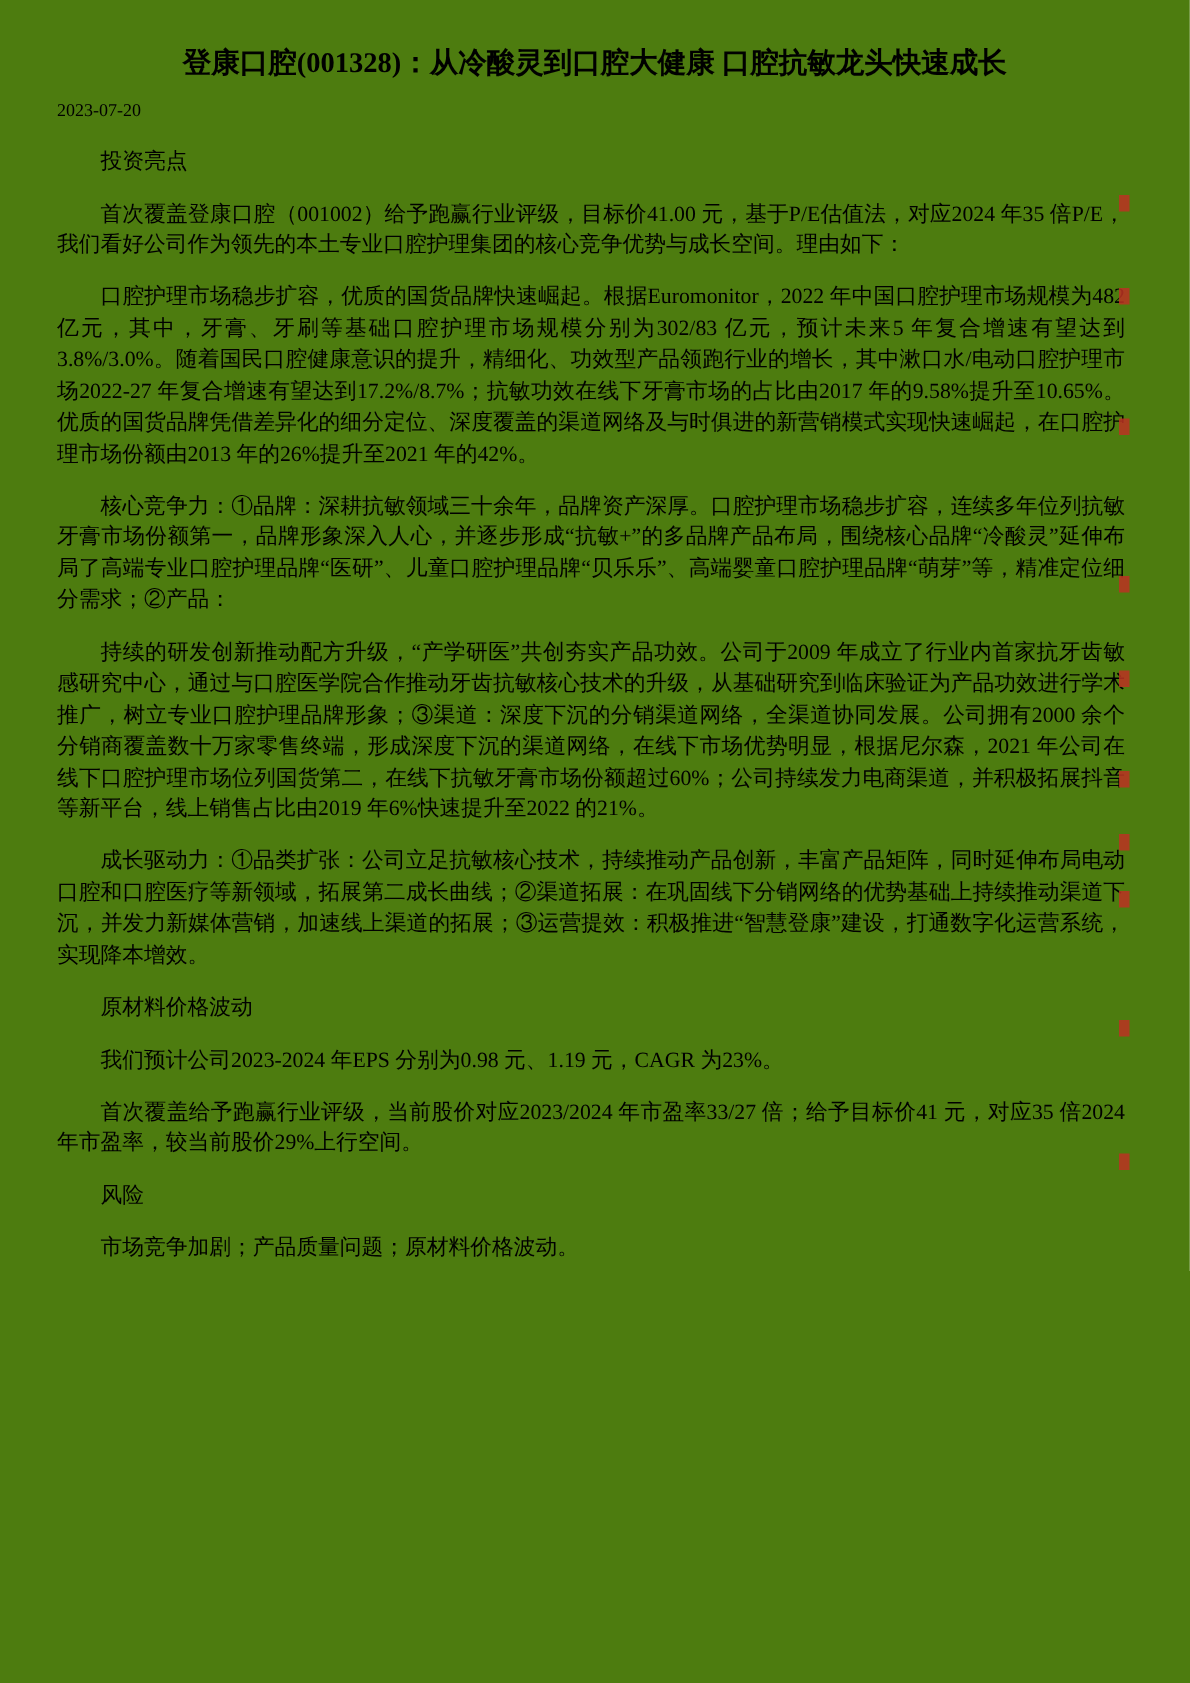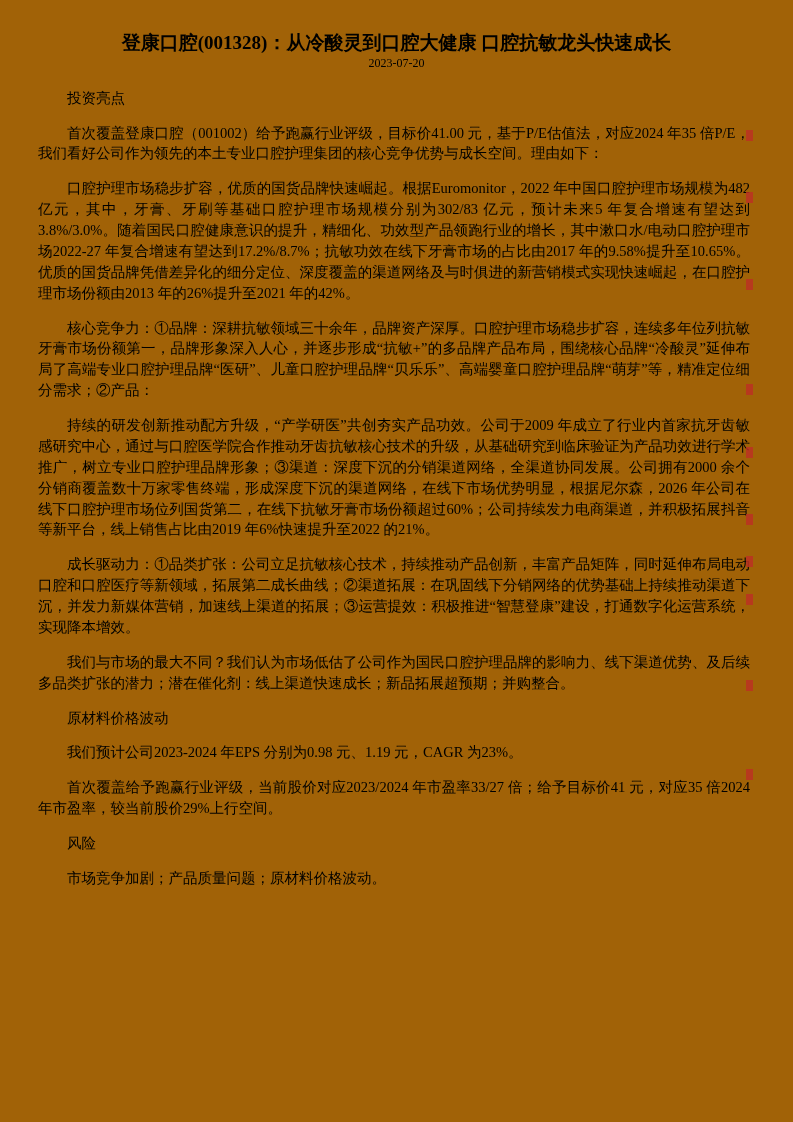"登康口腔(001328)：从冷酸灵到口腔大健康 口腔抗敏龙头快速成长" .sheet { background: #a16207 -> #4d7c0f }
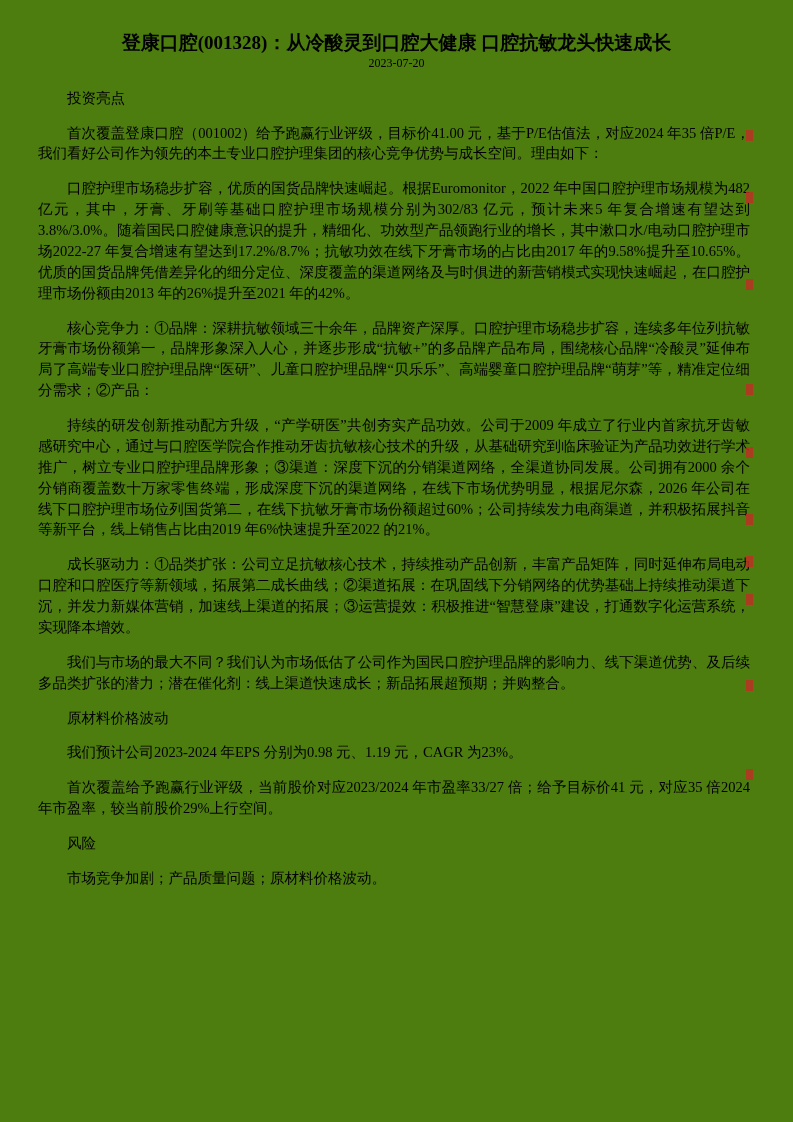"2023-07-20" .doc-date { margin-top: none -> 10px; text-align: center -> left }
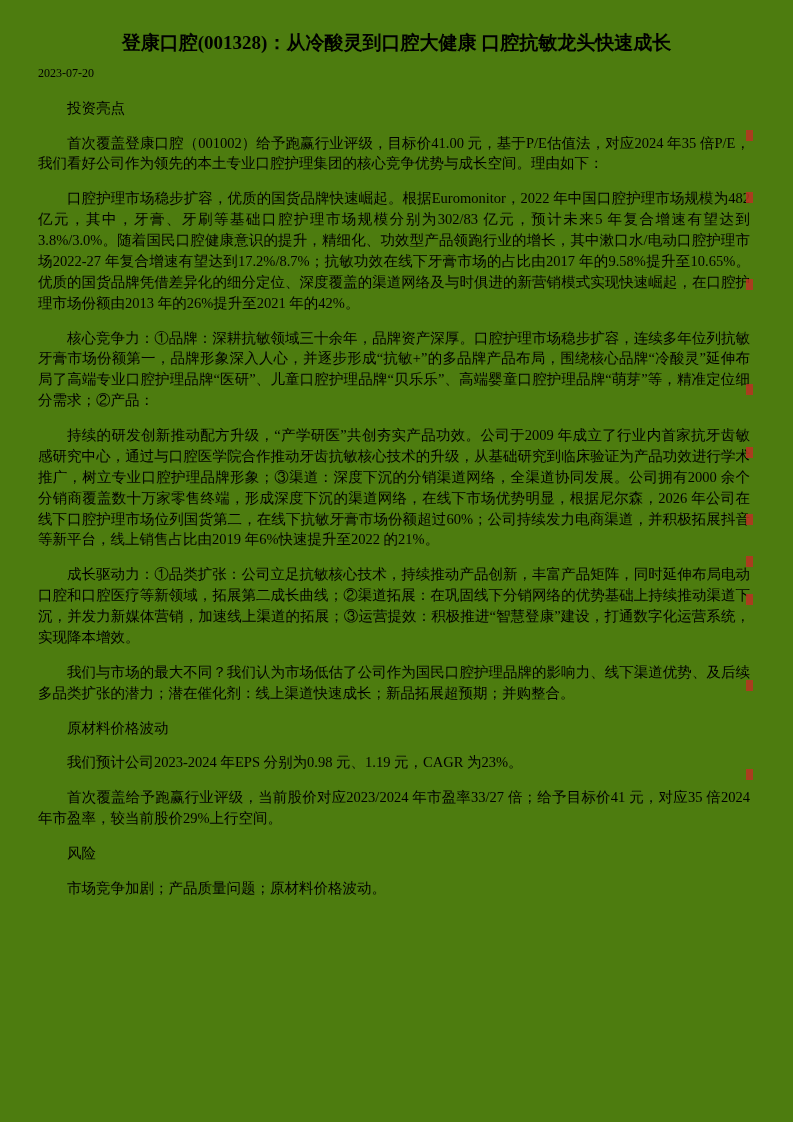"持续的研发创新推动配方升级，“产学研医”共创夯实产品功效。公司于2009" p { text: 2026 -> 2021 }
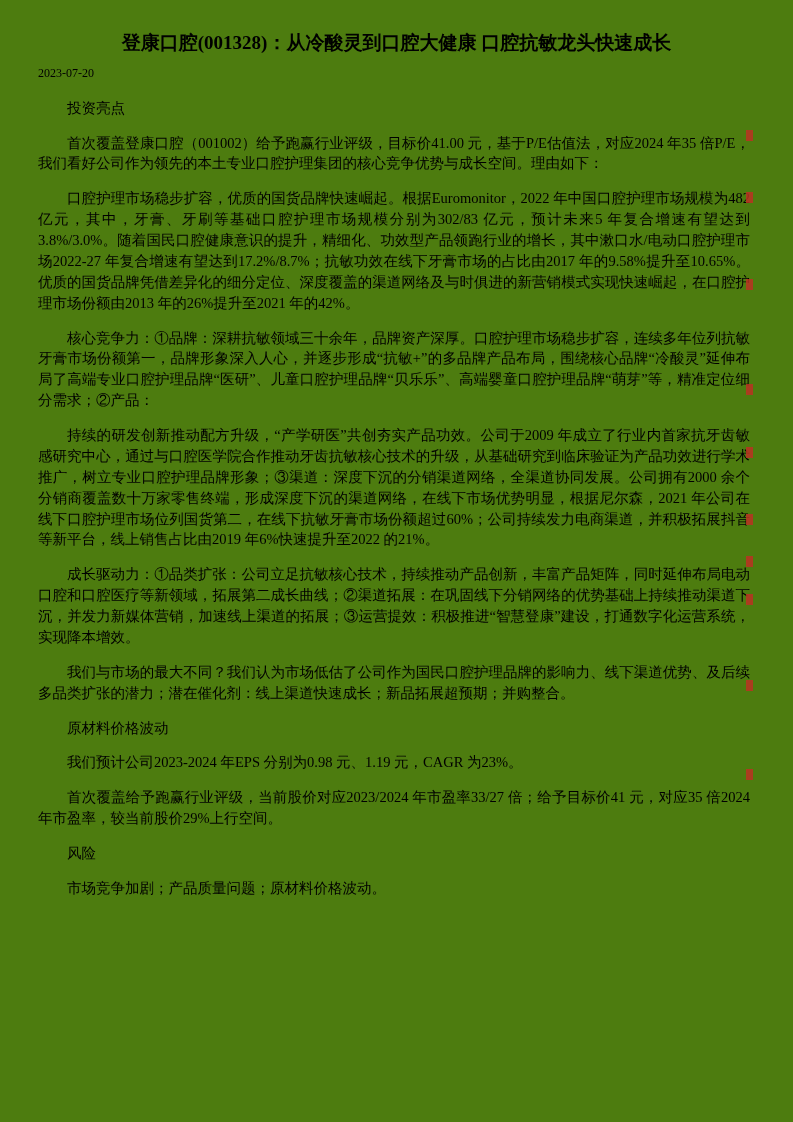"我们与市场的最大不同？我们认为市场低估了公司作为国民口腔护理品牌的影响力、线下渠" p { html: <p>我们与市场的最大不同？我们认为市场低估了公司作为国民口腔护理品牌的影响力、线下渠道优势、及后续多品类扩张的潜力；潜在催化剂：线上渠道快速成长；新品拓展超预期；并购整合。</p> -> none }
